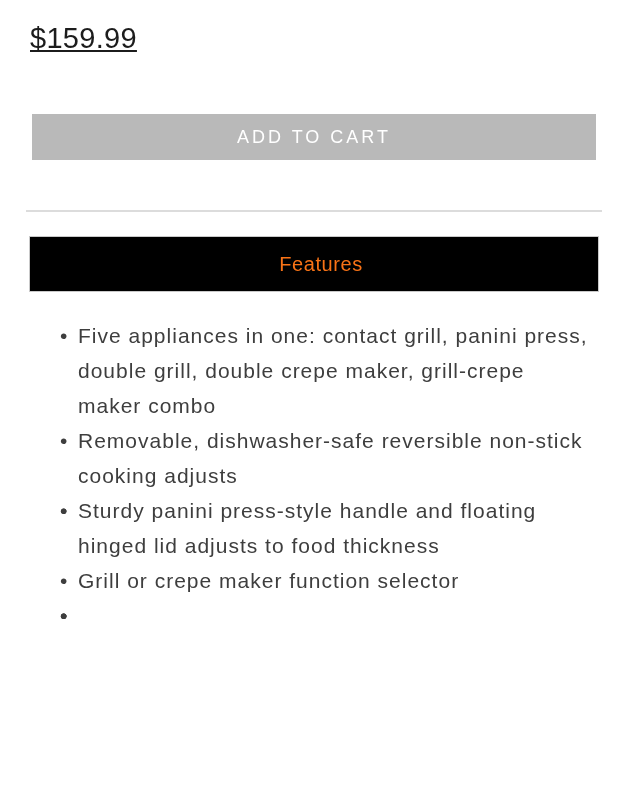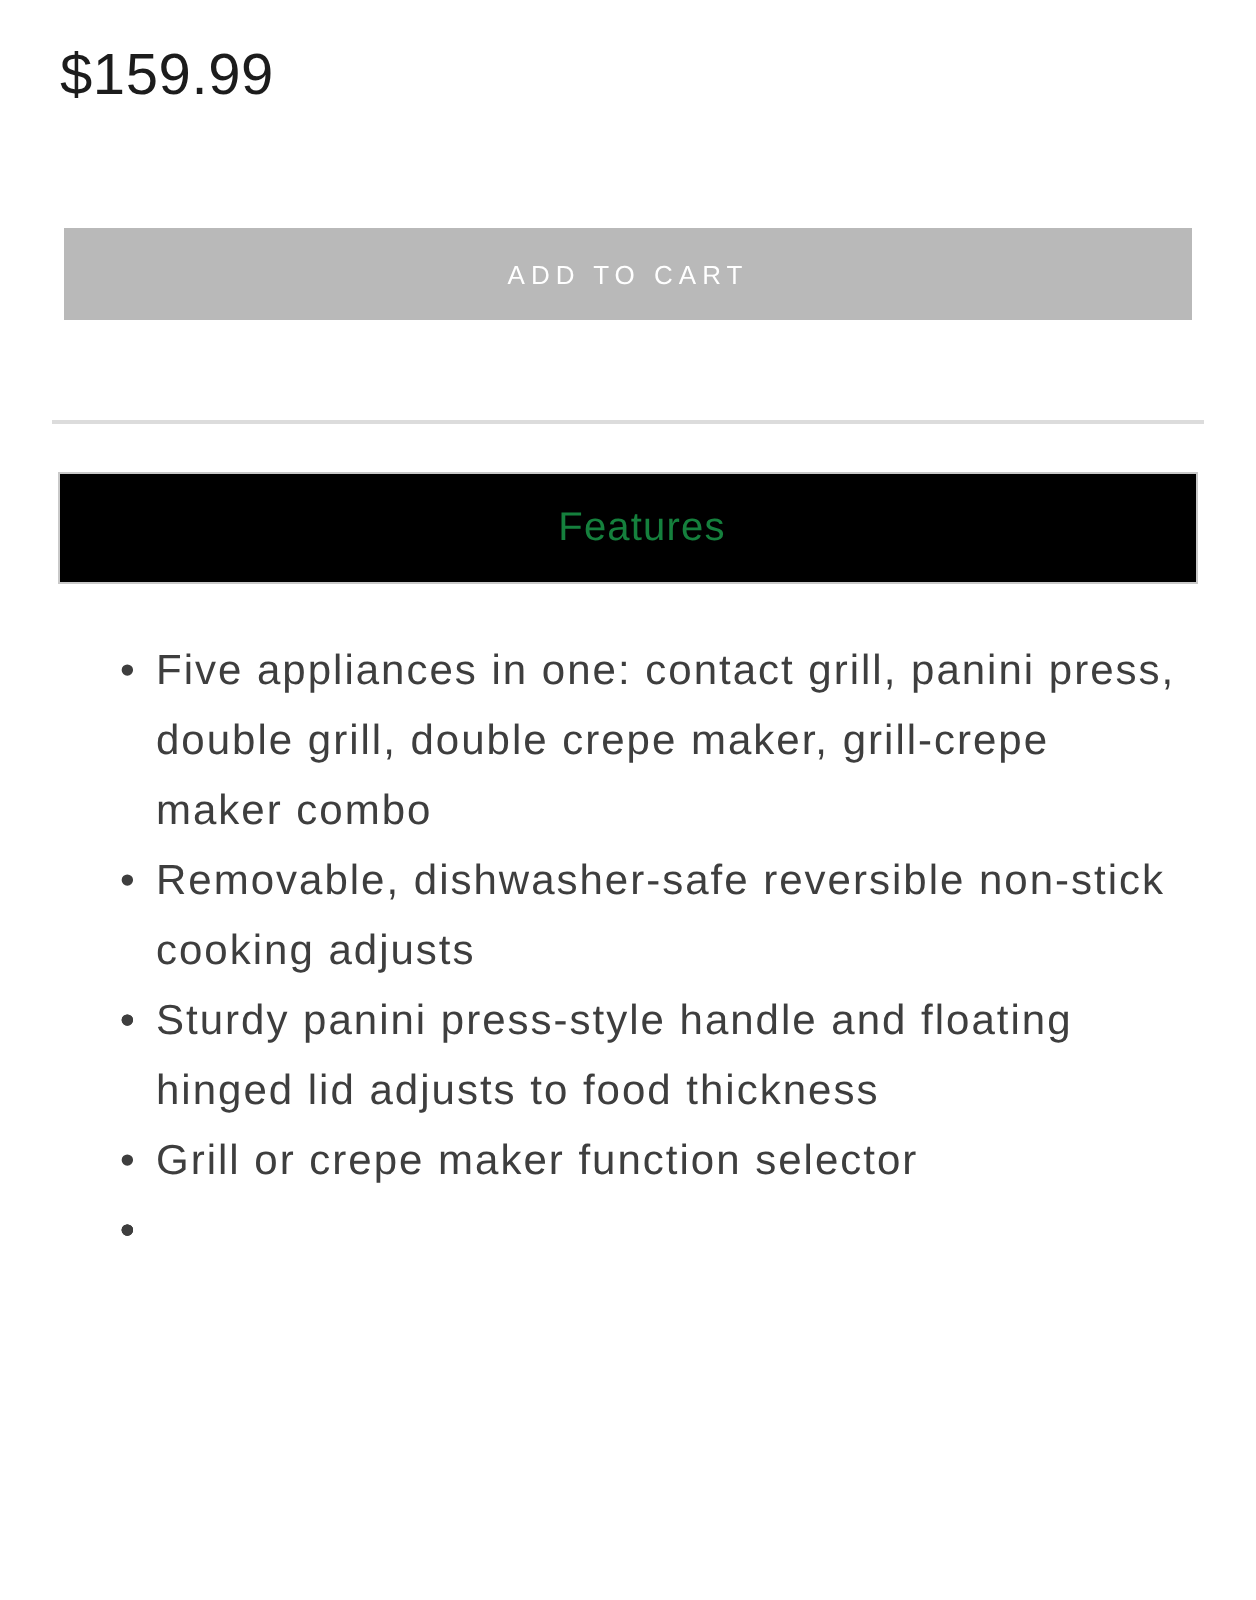"$159.99" .price { text-decoration: none -> underline }
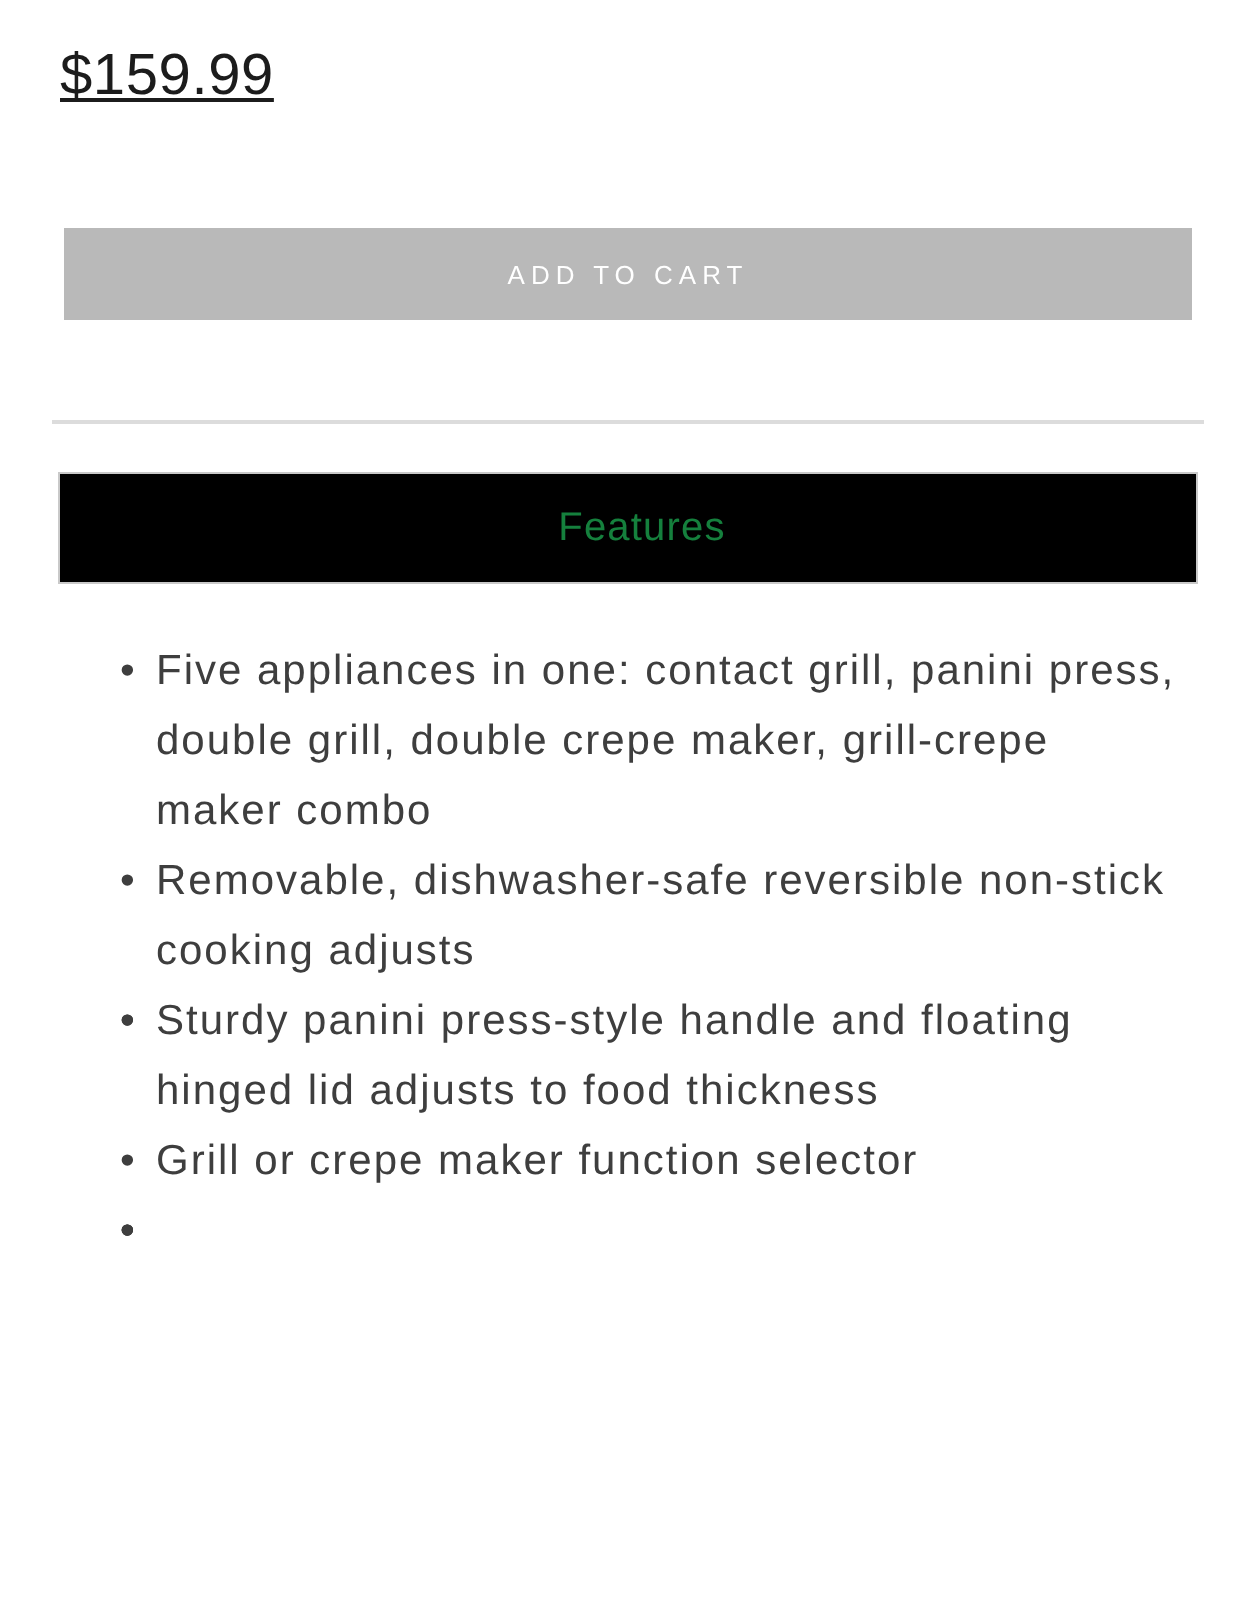"ADD TO CART" .add-to-cart { font-size: 13px -> 18px }
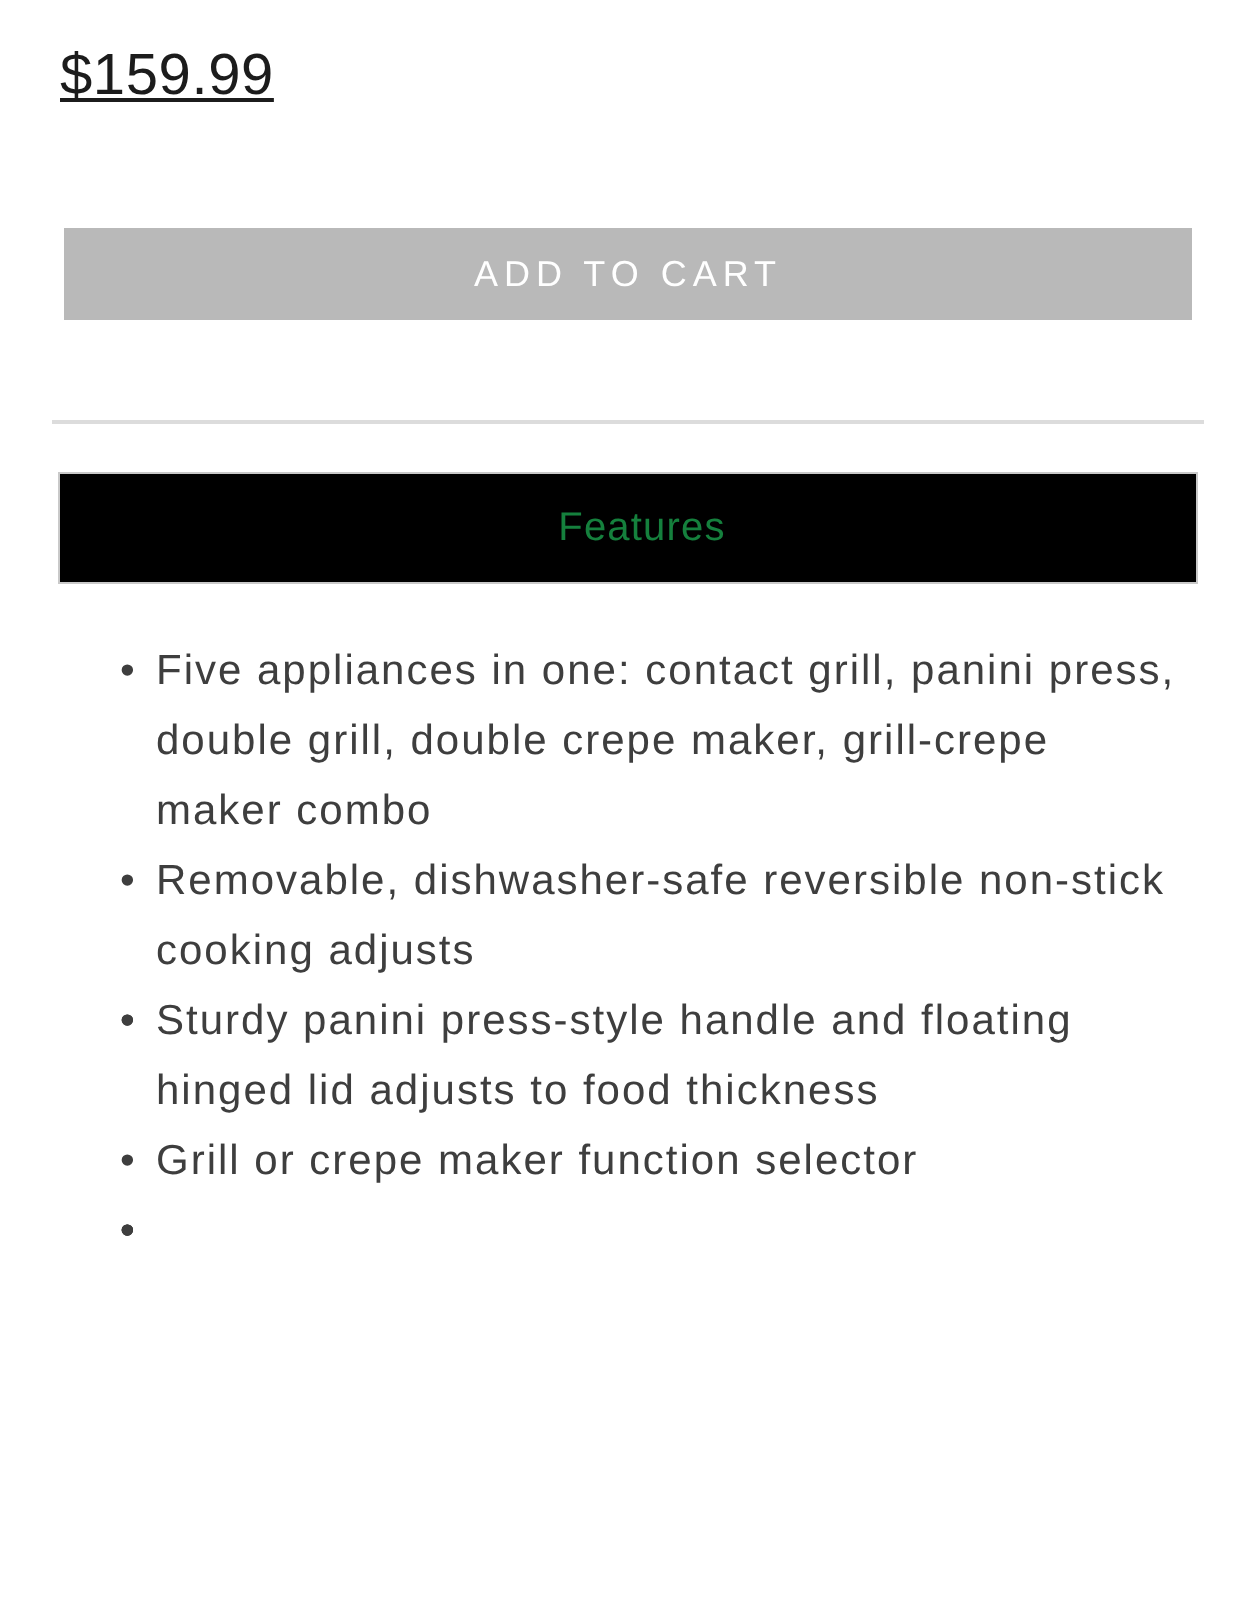"Features" .features-header { color: #15803d -> #f97316 }
